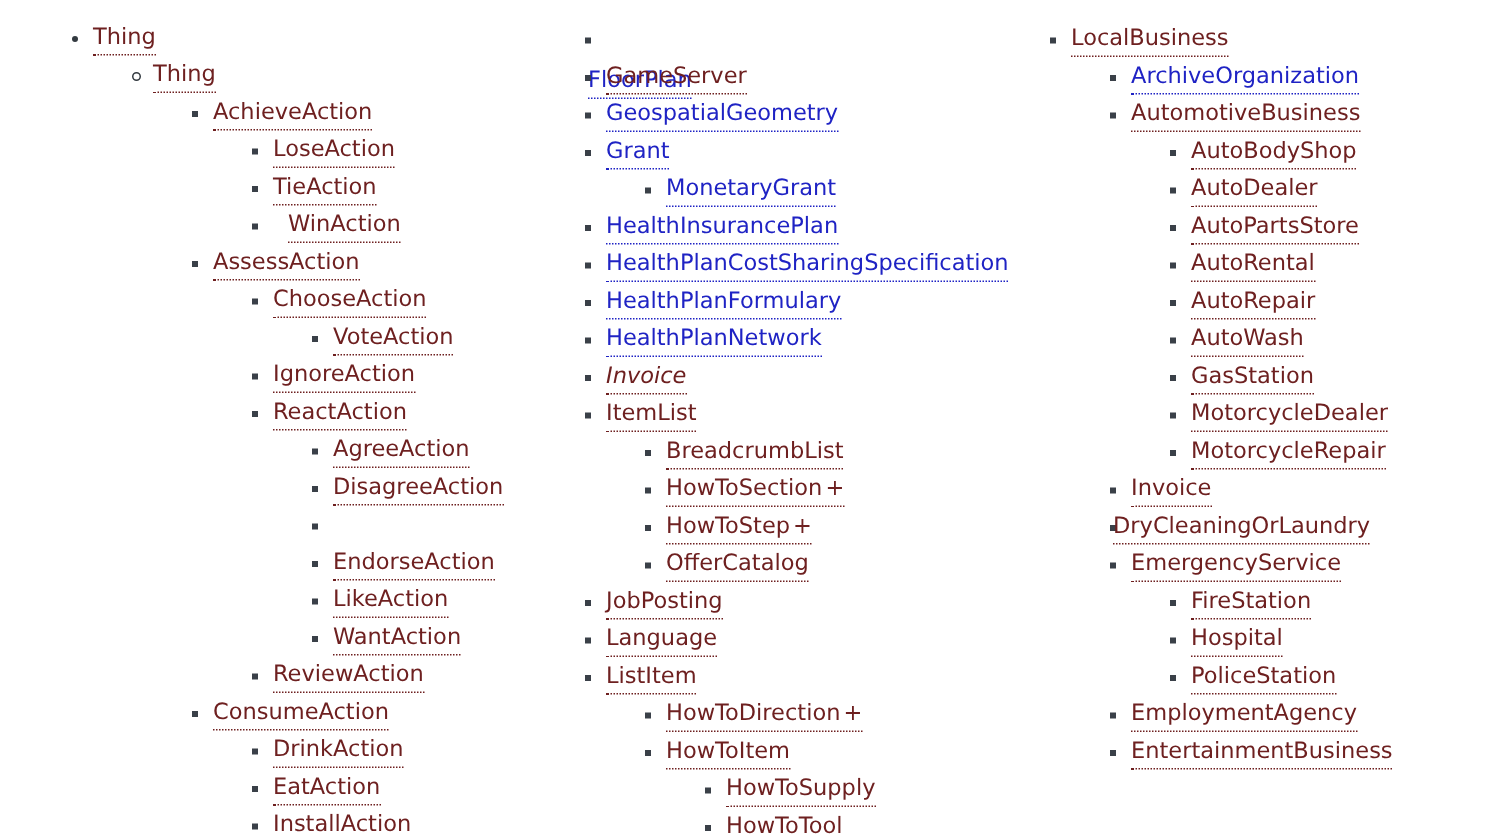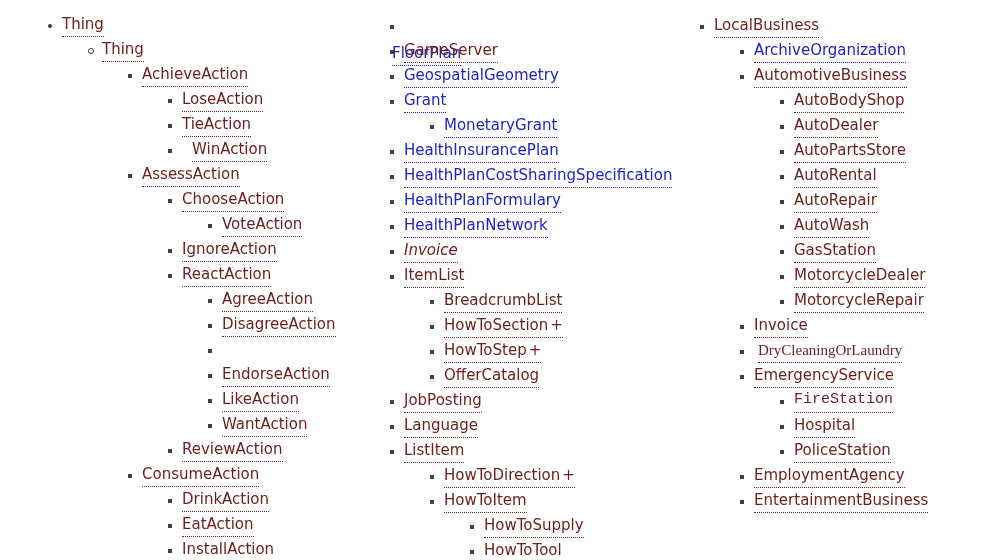"DryCleaningOrLaundry" a.node-link { font-family: Liberation Serif, serif -> none; left: 68px -> 52px }
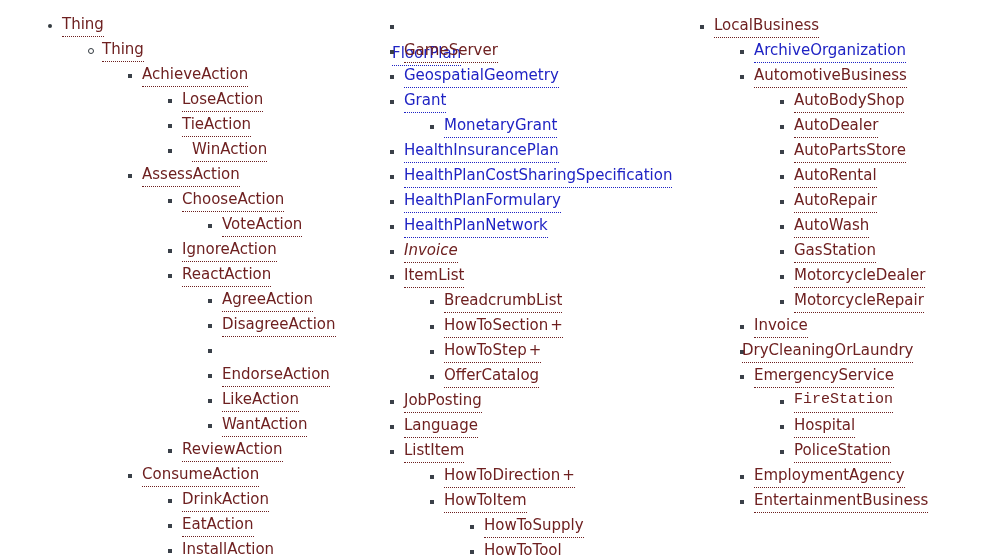"FireStation" div.tree-row { font-family: Liberation Mono, monospace -> none }
